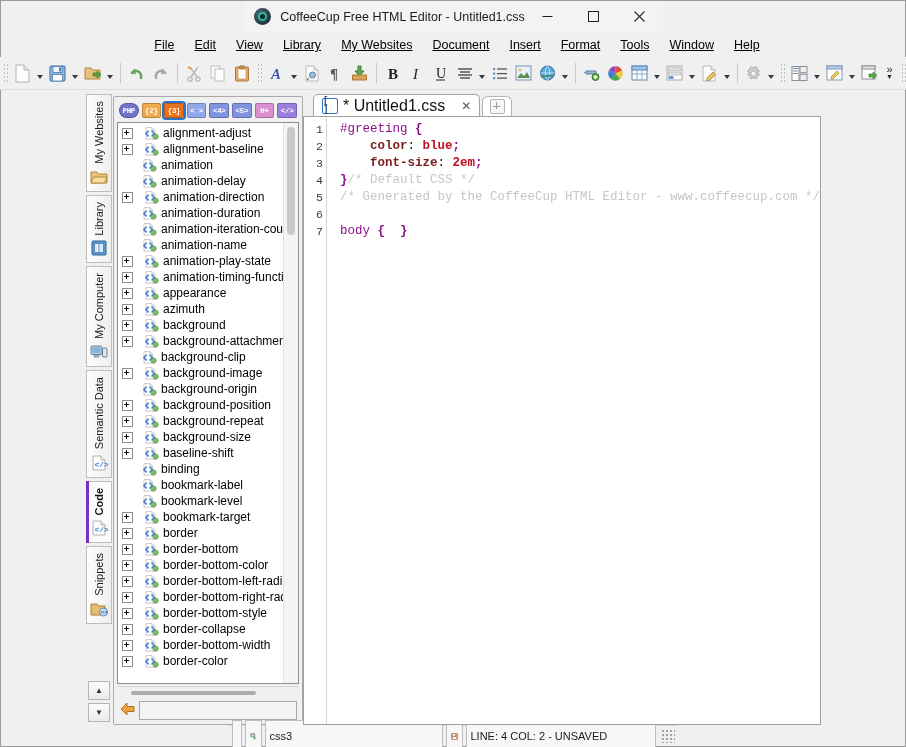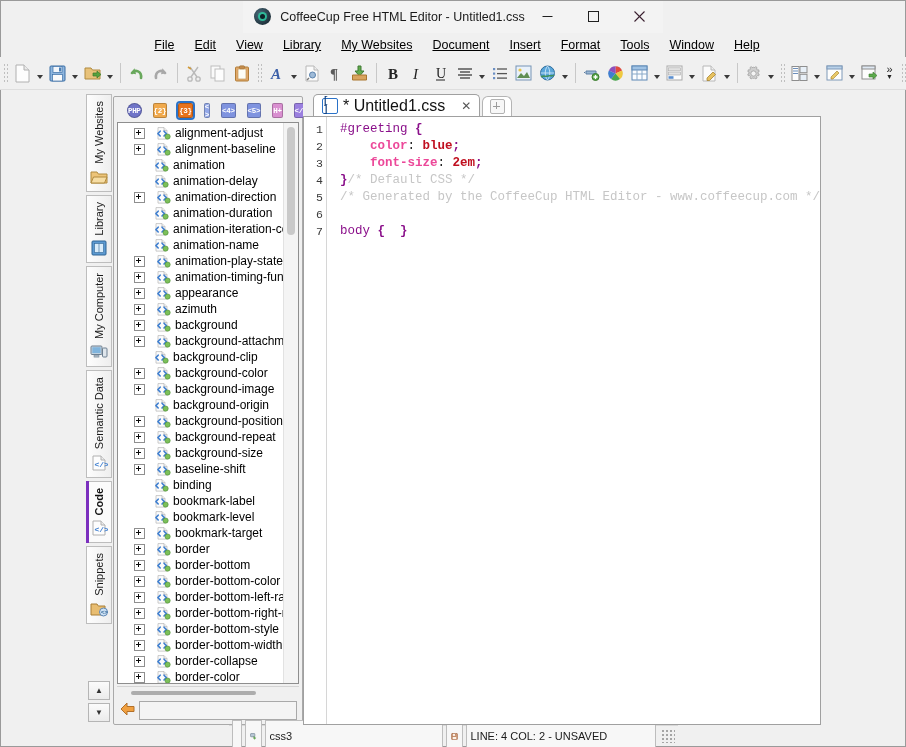"PHP" .prop-tab { margin-left: 8px -> none }
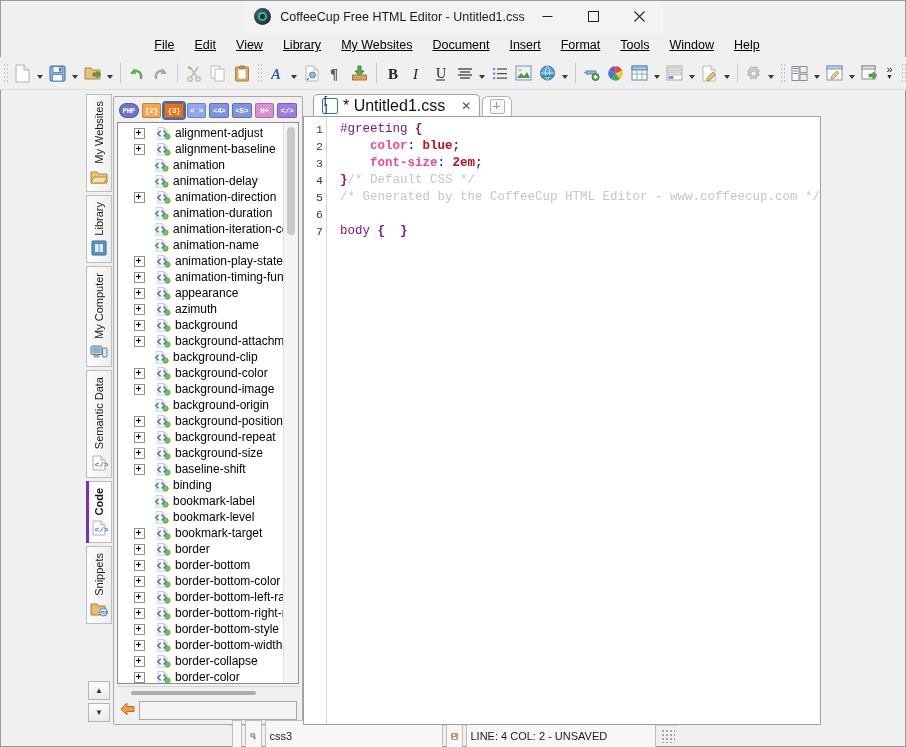"alignment-adjust" .tree-inner { padding: 2px 0 0 12px -> 2px 0 0 0 }
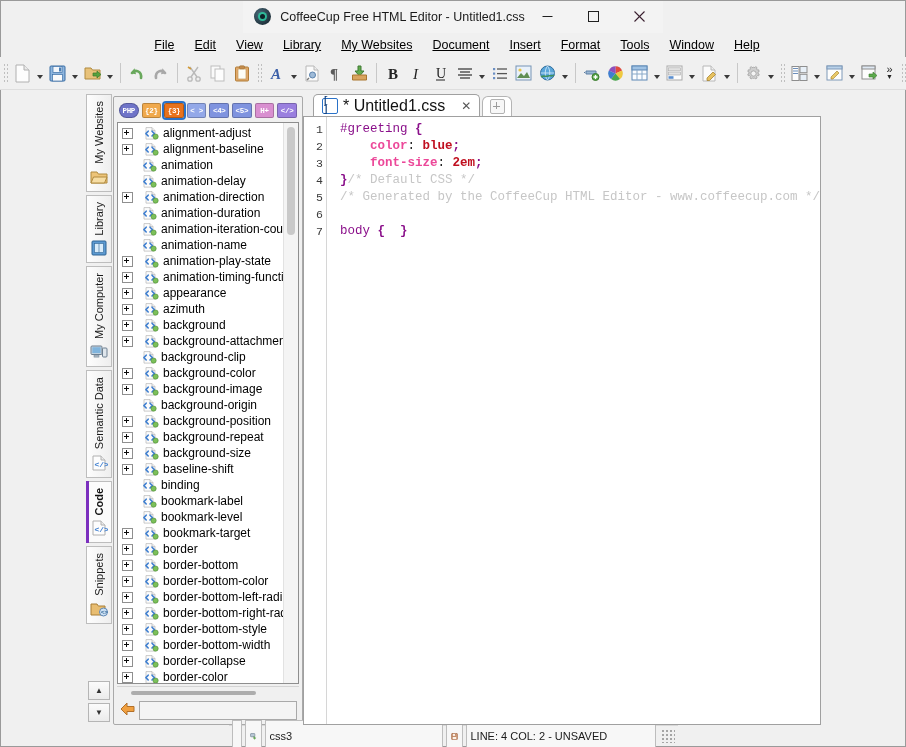"color" .tk-prop { color: #ec4899 -> #7f1d1d }
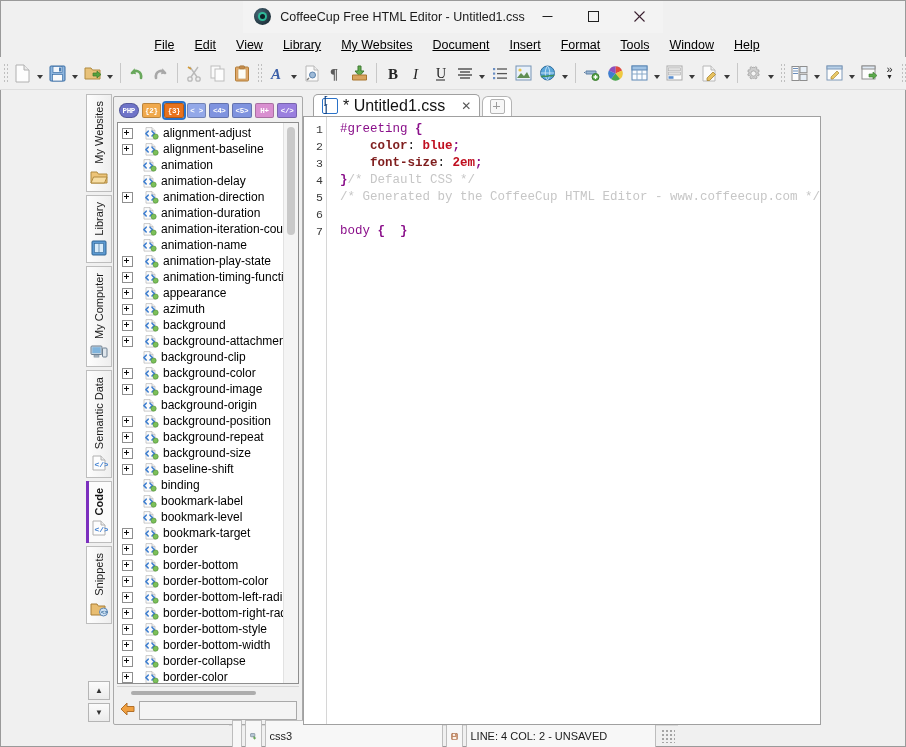"background-color" div.tnode { html: <div> <span></span> <span></span> <span><svg> <path></path> <path></path> <path></path> <path></path> <circle></circle> </svg></span> <span>background-color</span> </div> -> none }
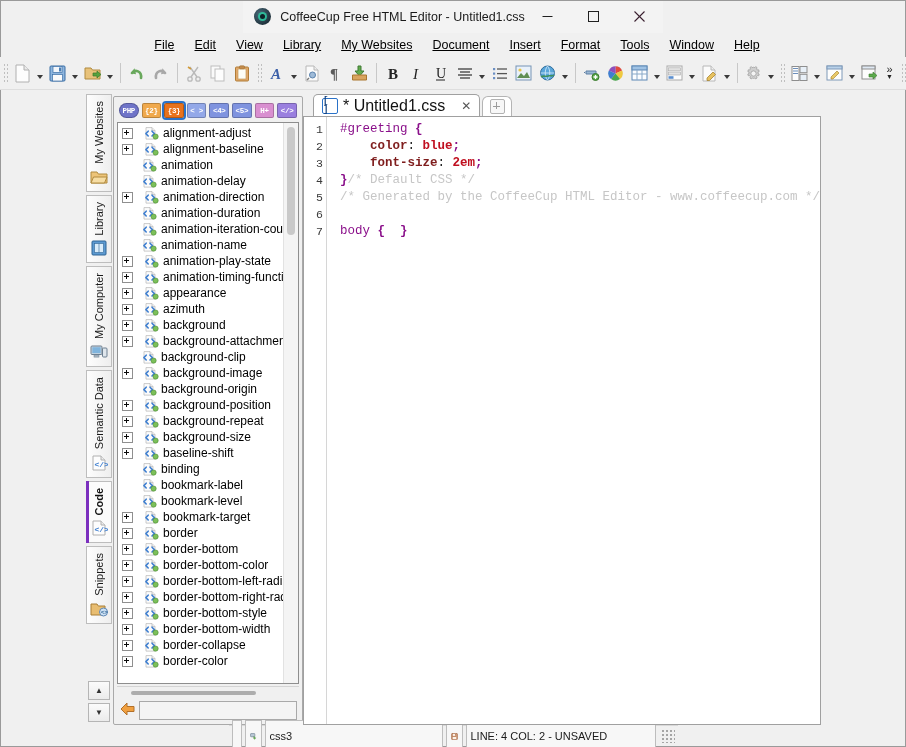"border-bottom-width" div.tnode { order: before "border-collapse" -> after "border-collapse" }
